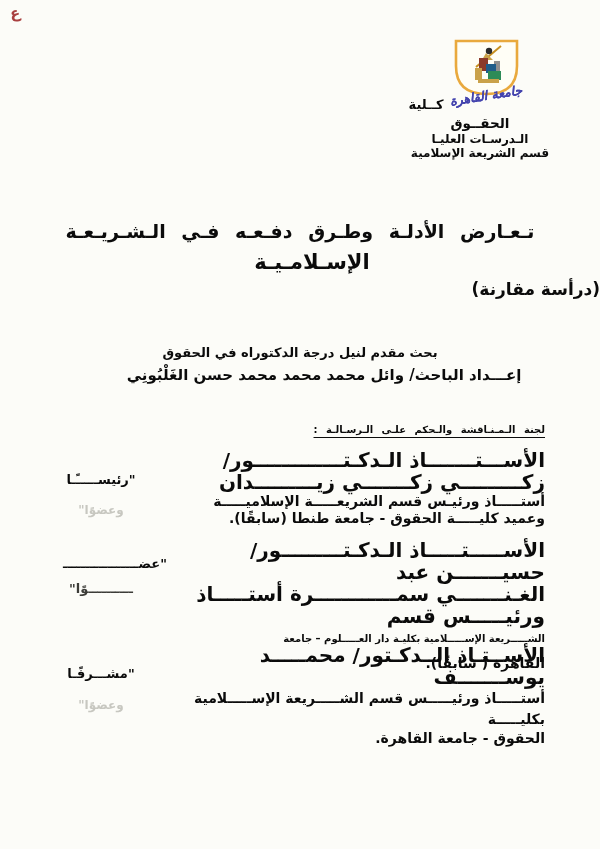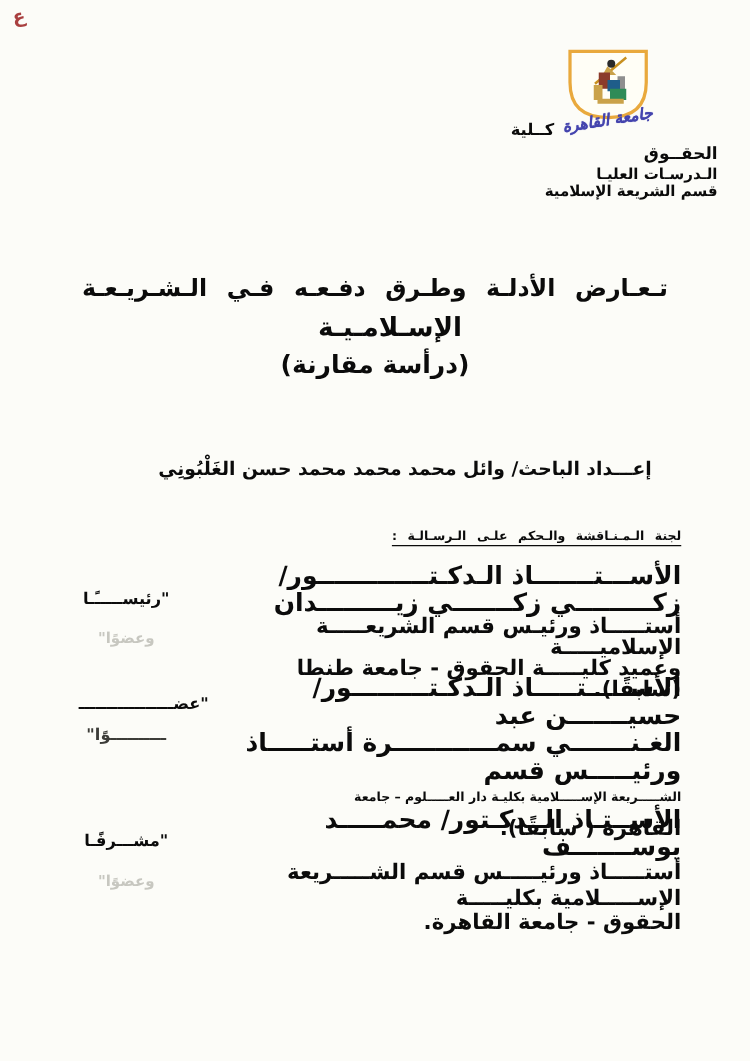"الحقــوق" .hdr-line { left: 414px -> 400px; text-align: right -> center }
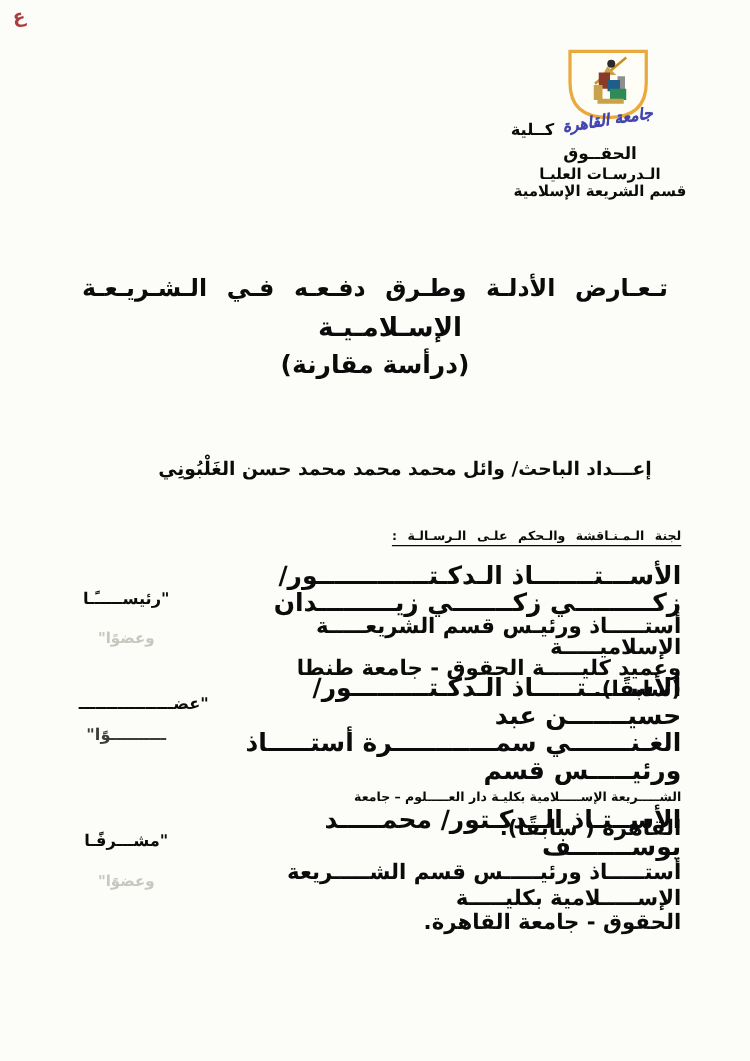"(درأسة مقارنة)" .title-sub { font-size: 20px -> 17px; text-align: center -> right }
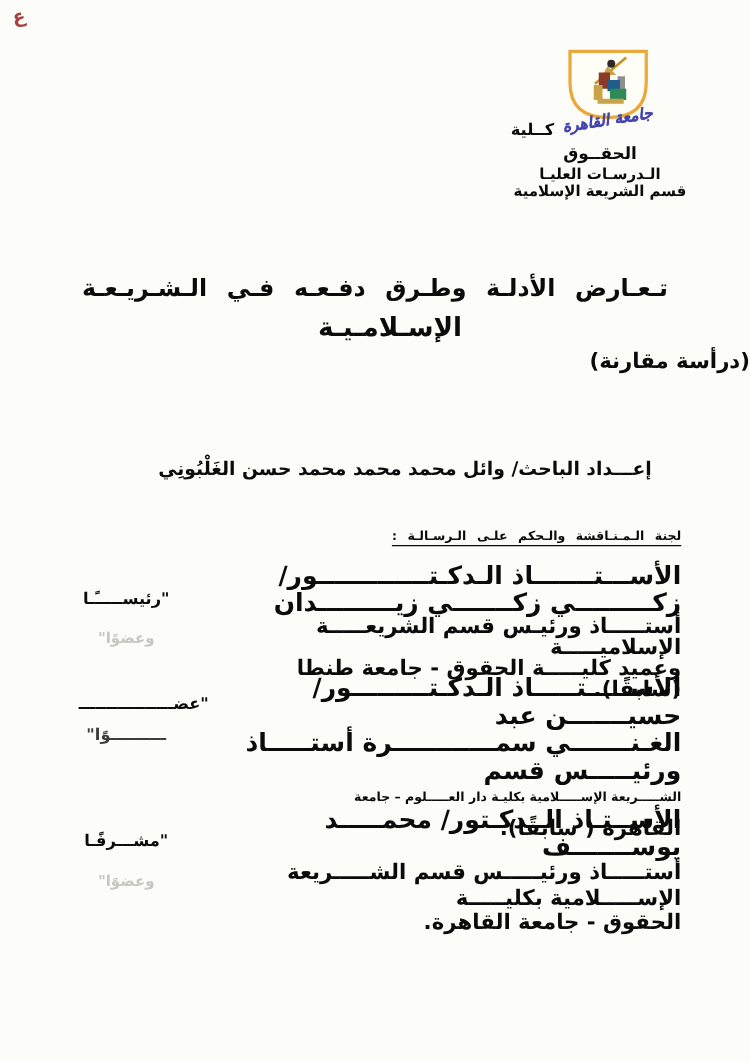"بحث مقدم لنيل درجة الدكتوراه" div.abs { html: none -> <div>بحث مقدم لنيل درجة الدكتوراه في الحقوق</div> }
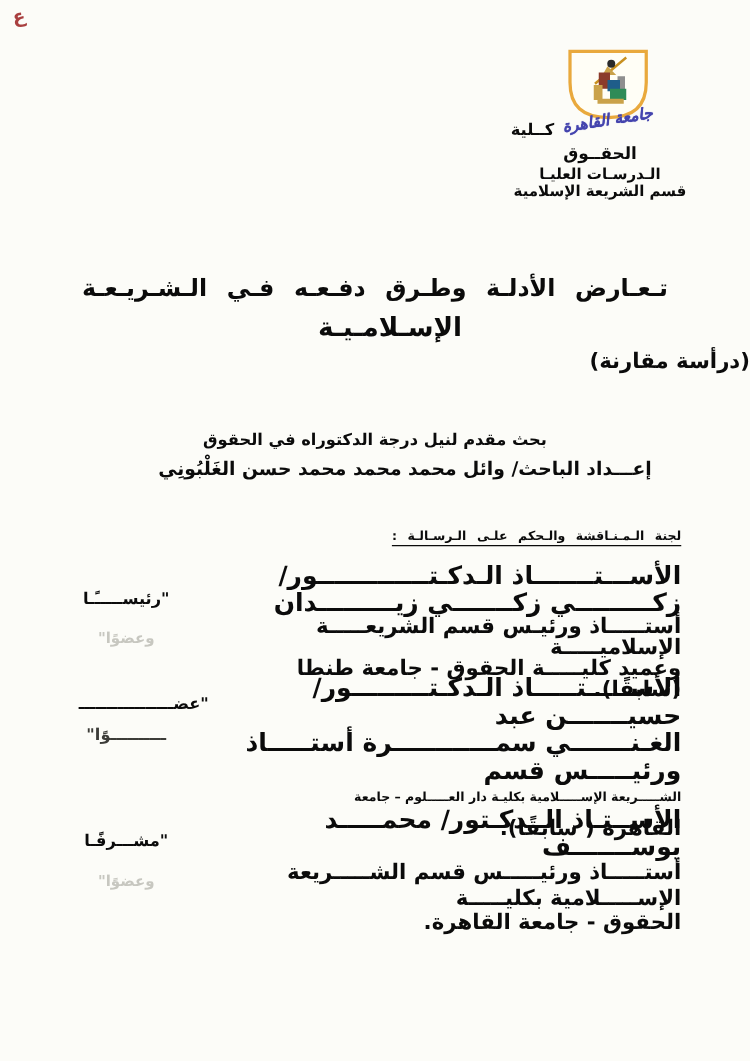"أستـــــاذ ورئيـس قسم الشريعـــــة" .m-small { font-size: 17px -> 14px }
